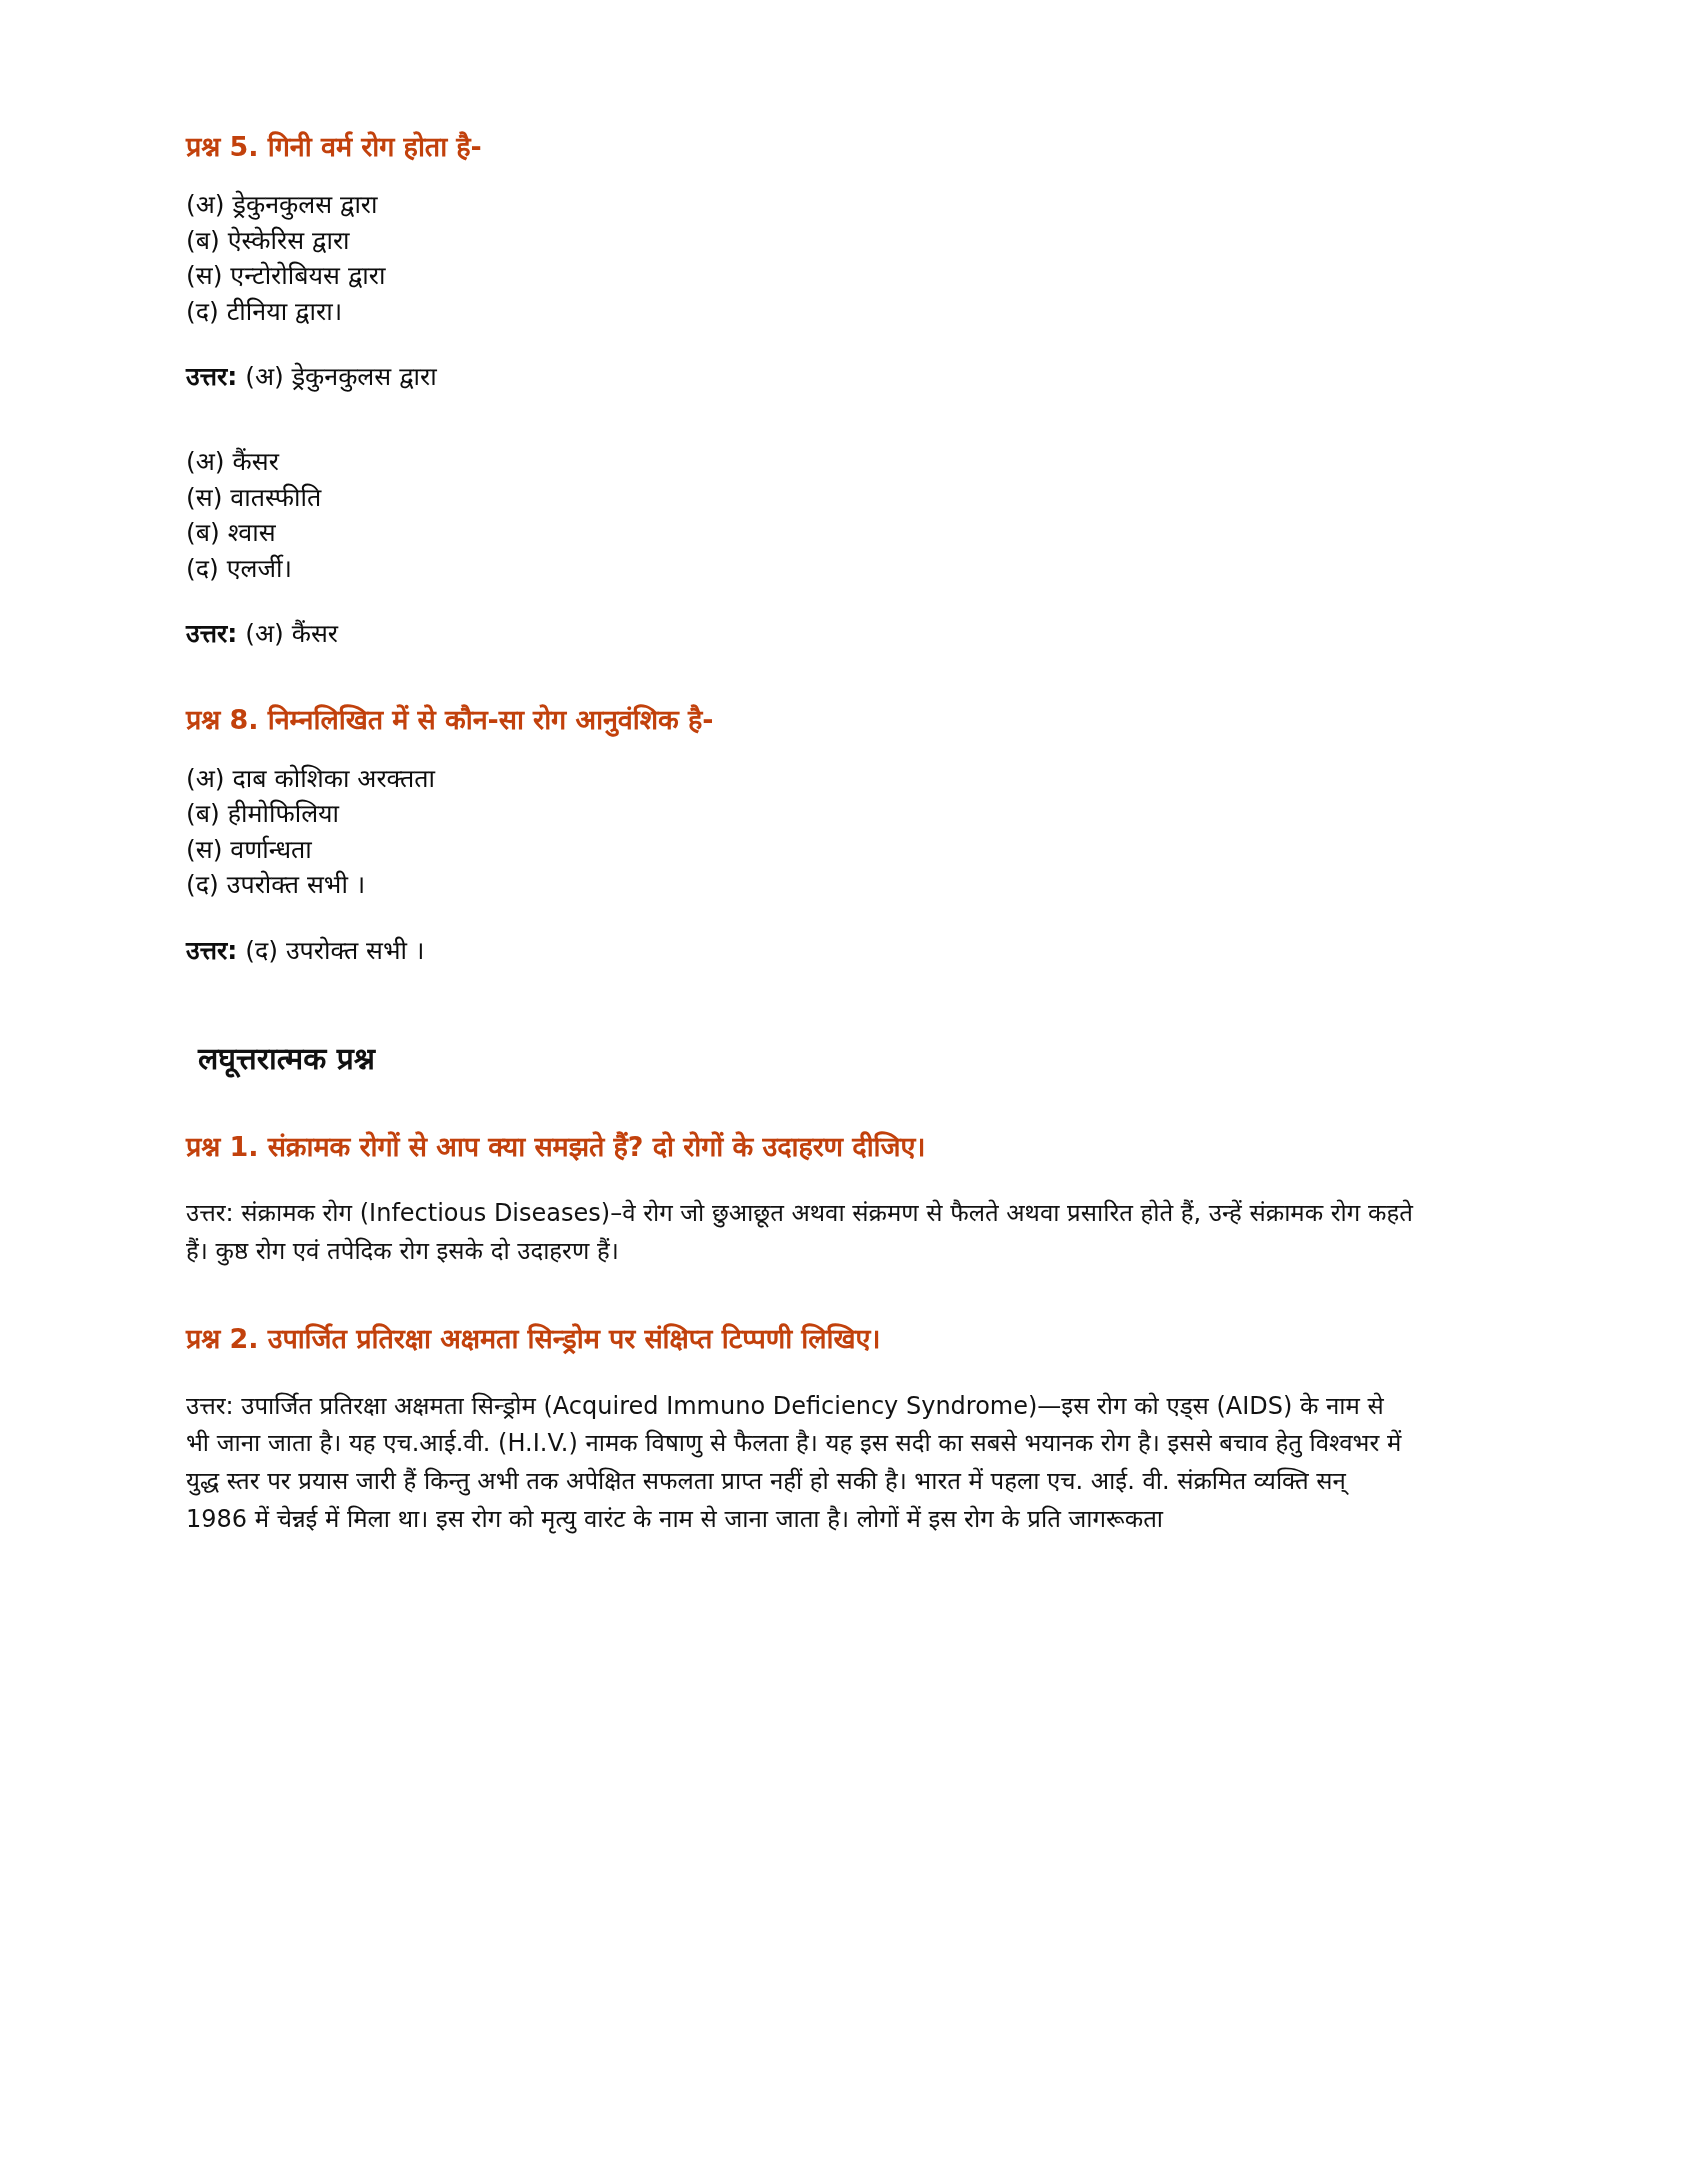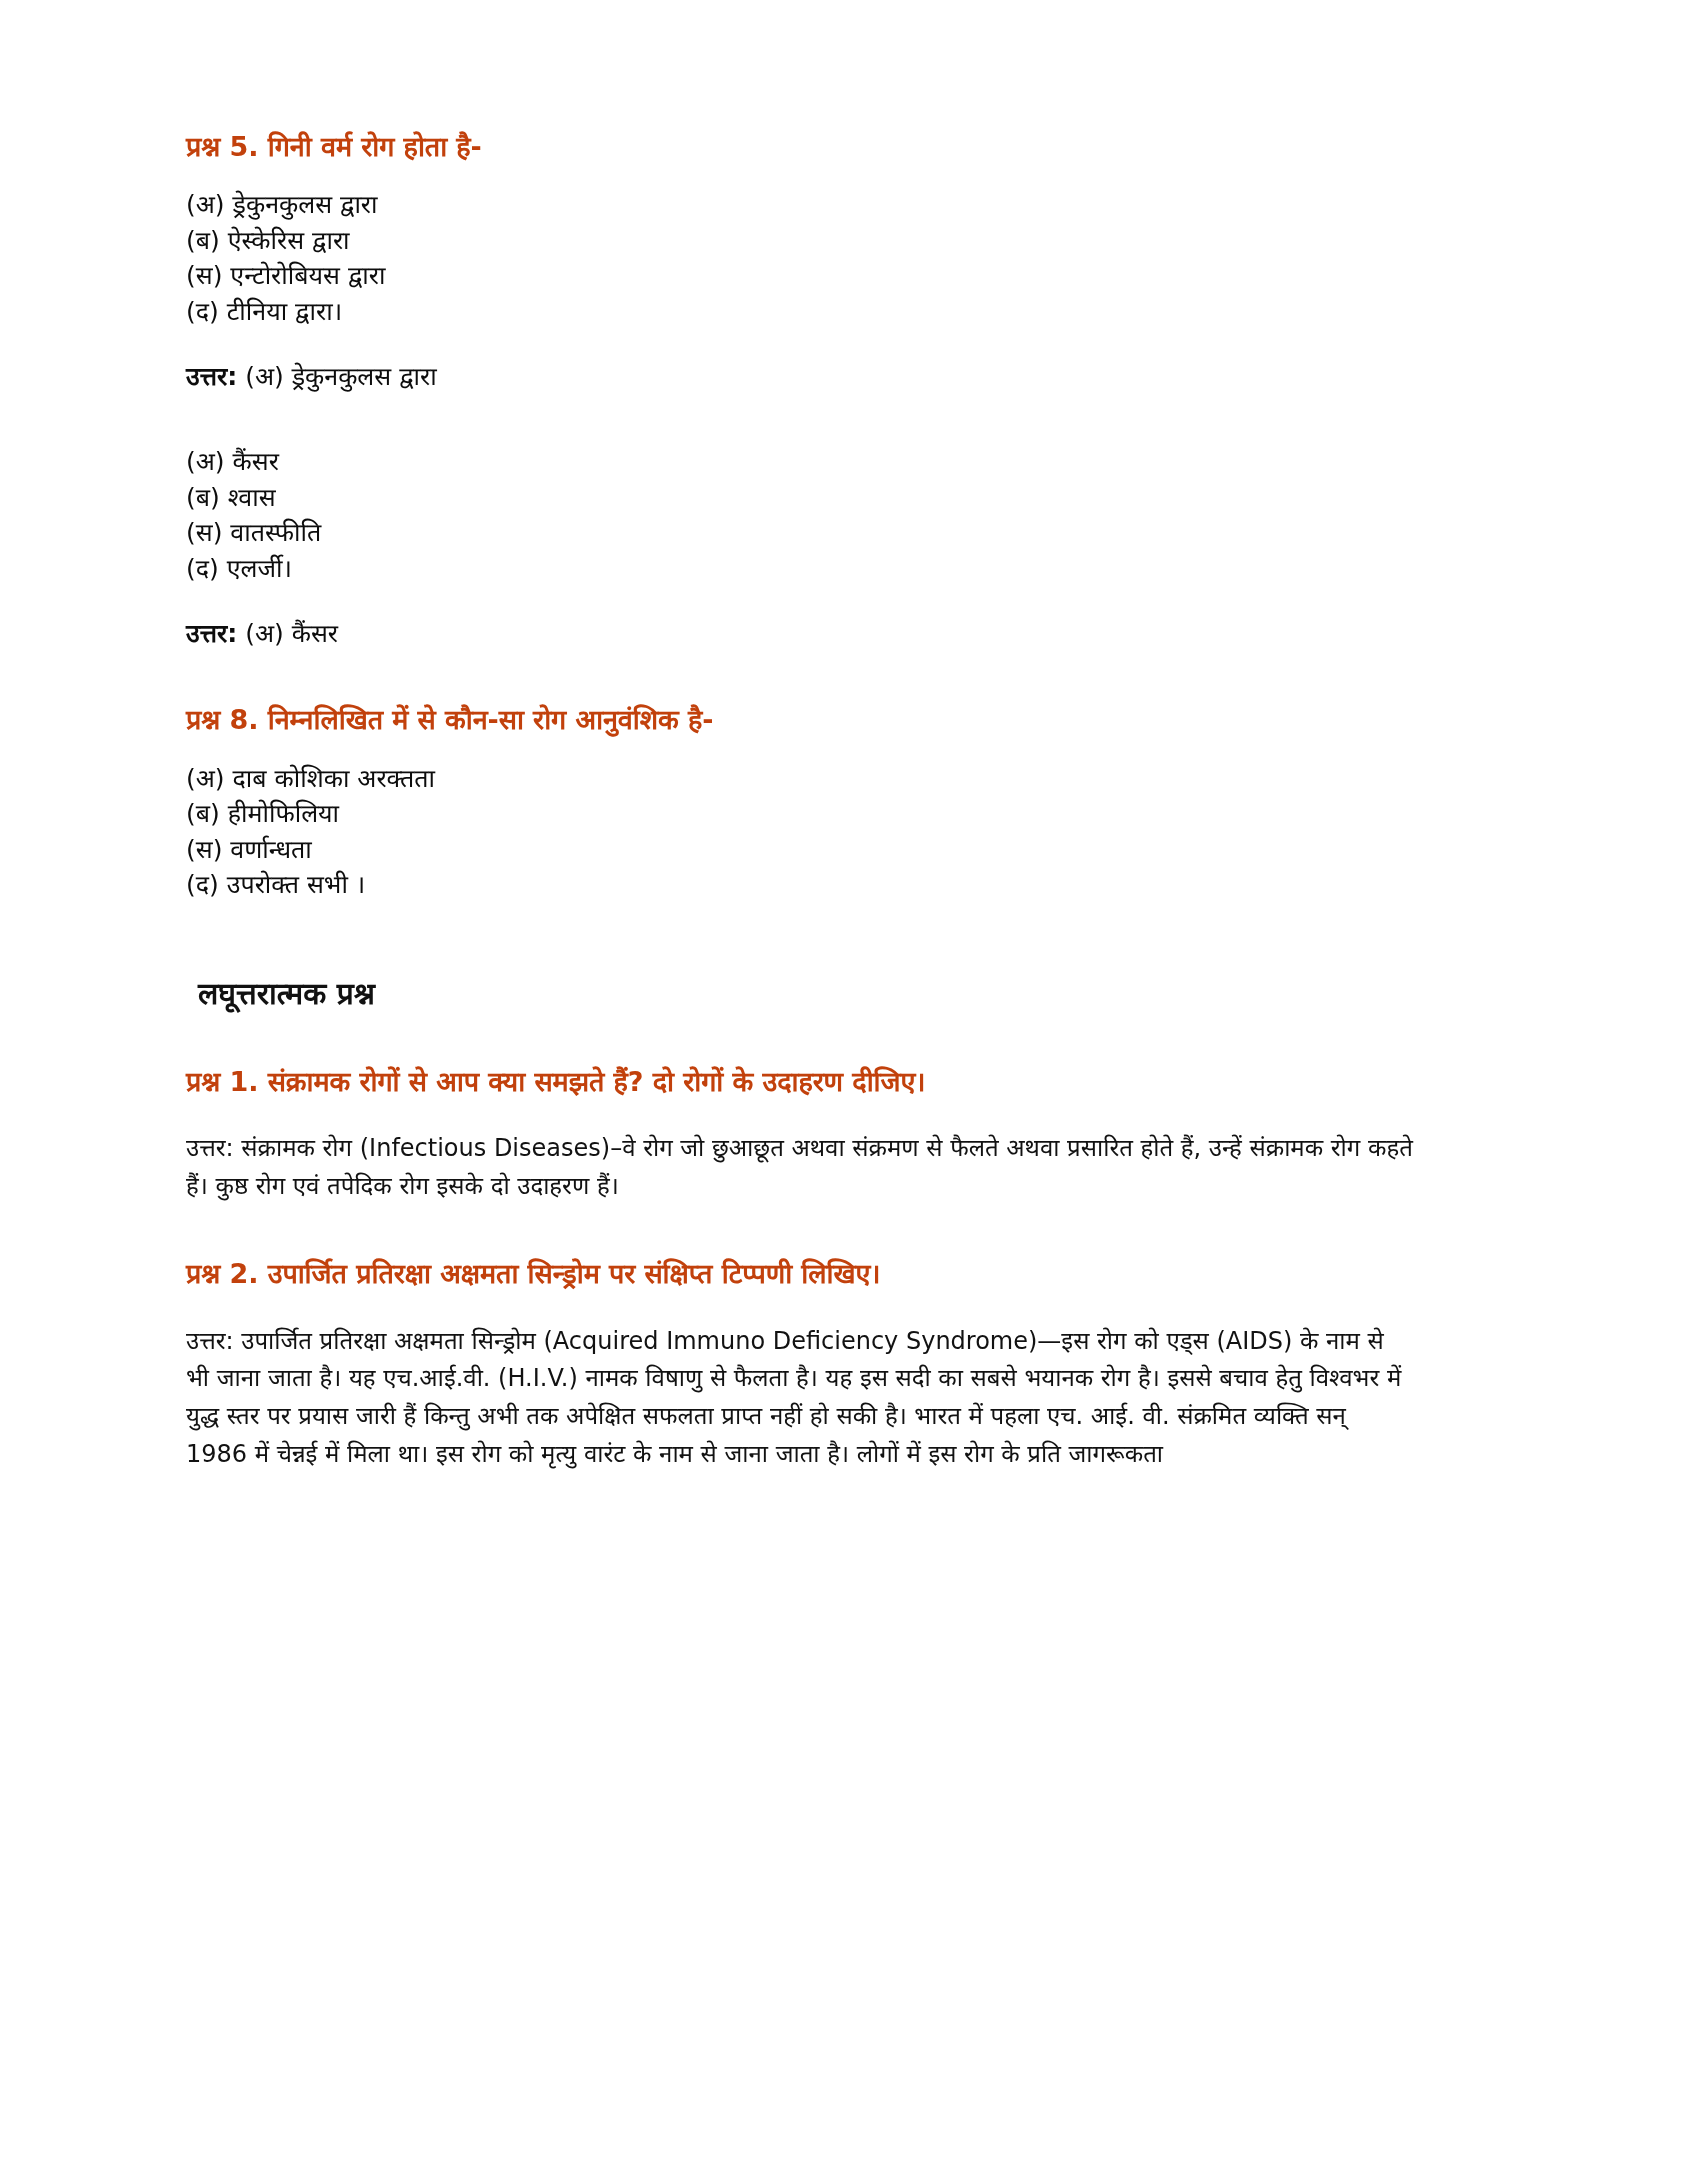"(ब) श्वास" li { order: before "(स) वातस्फीति" -> after "(स) वातस्फीति" }
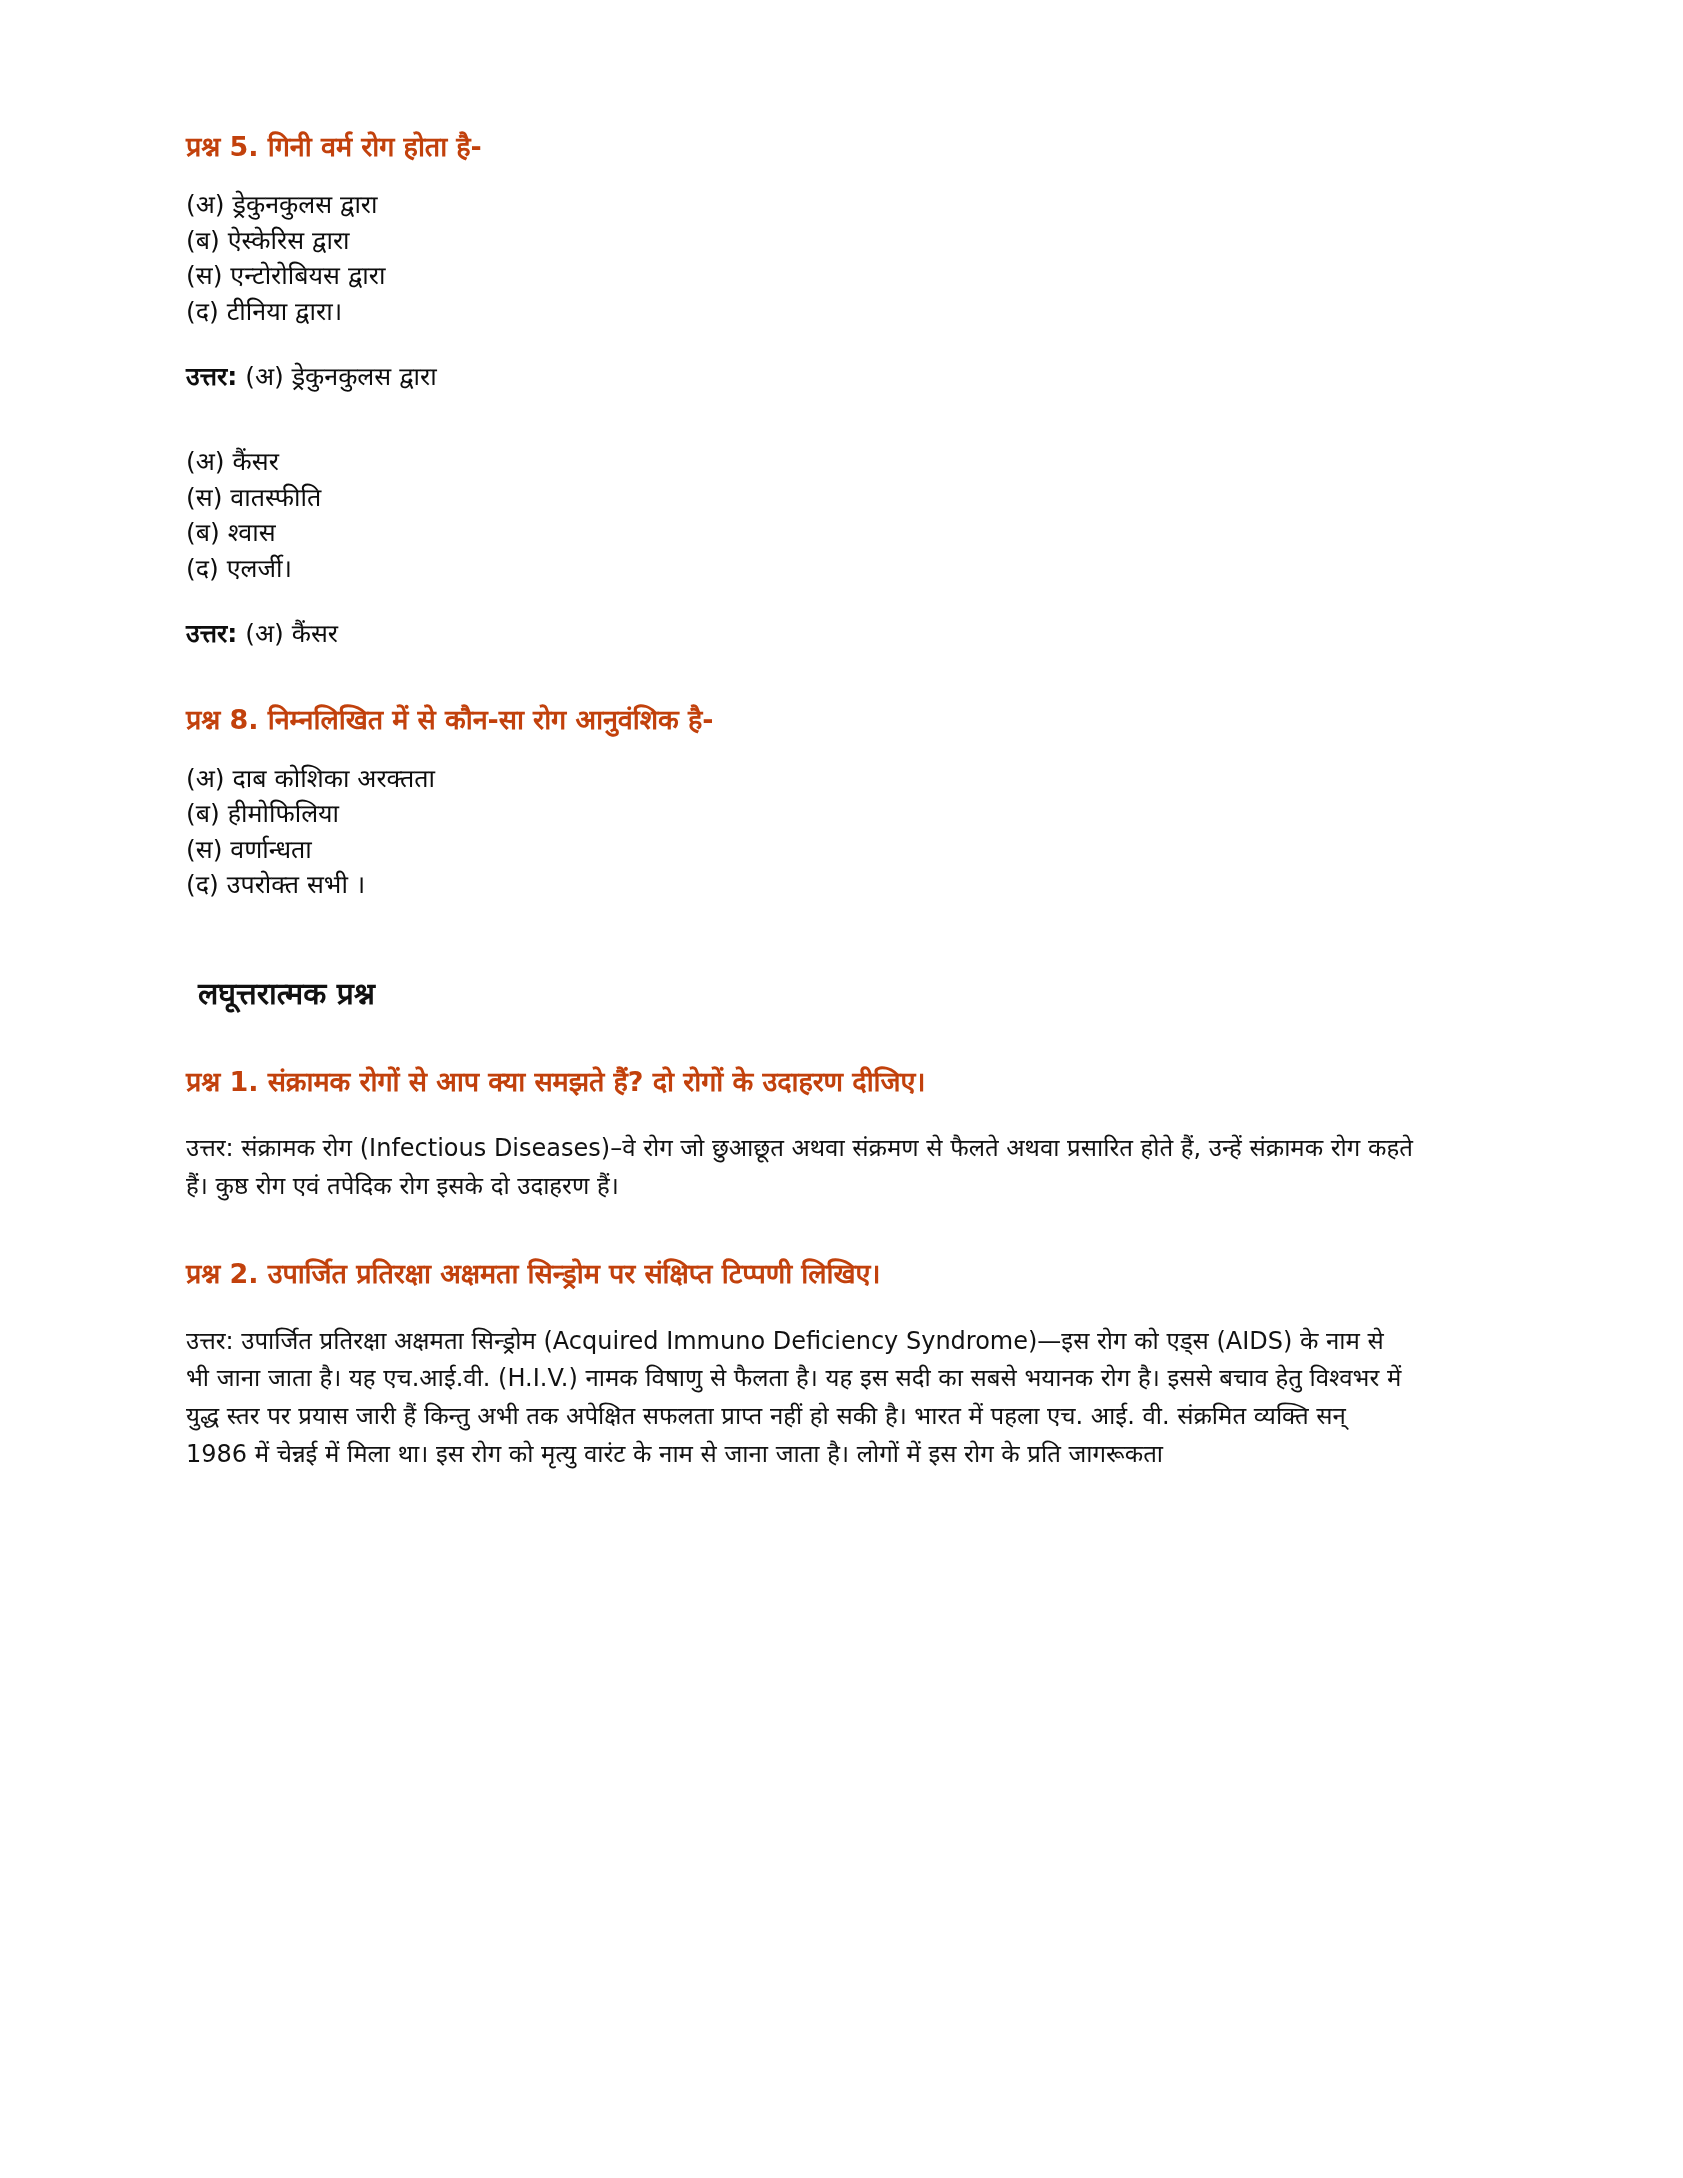"उत्तर: (द) उपरोक्त सभी ।" p.answer-line { html: none -> <p><span>उत्तर:</span><span> (द) उपरोक्त सभी ।</span></p> }
